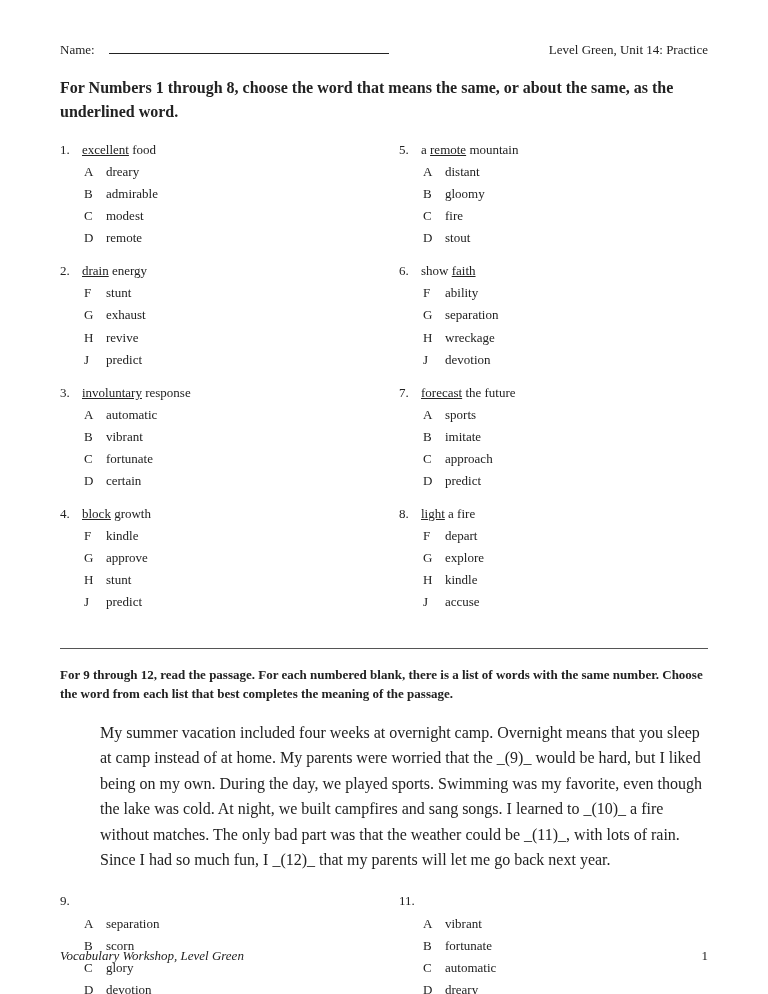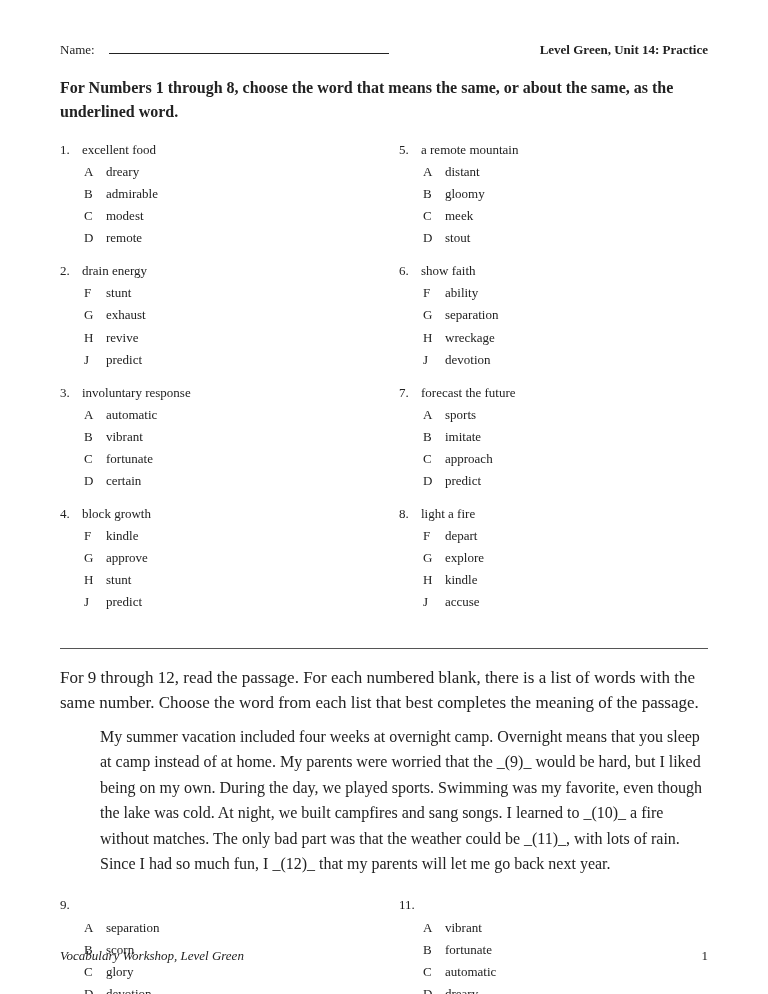"Level Green, Unit 14: Practice" .unit-label { font-weight: bold -> normal }
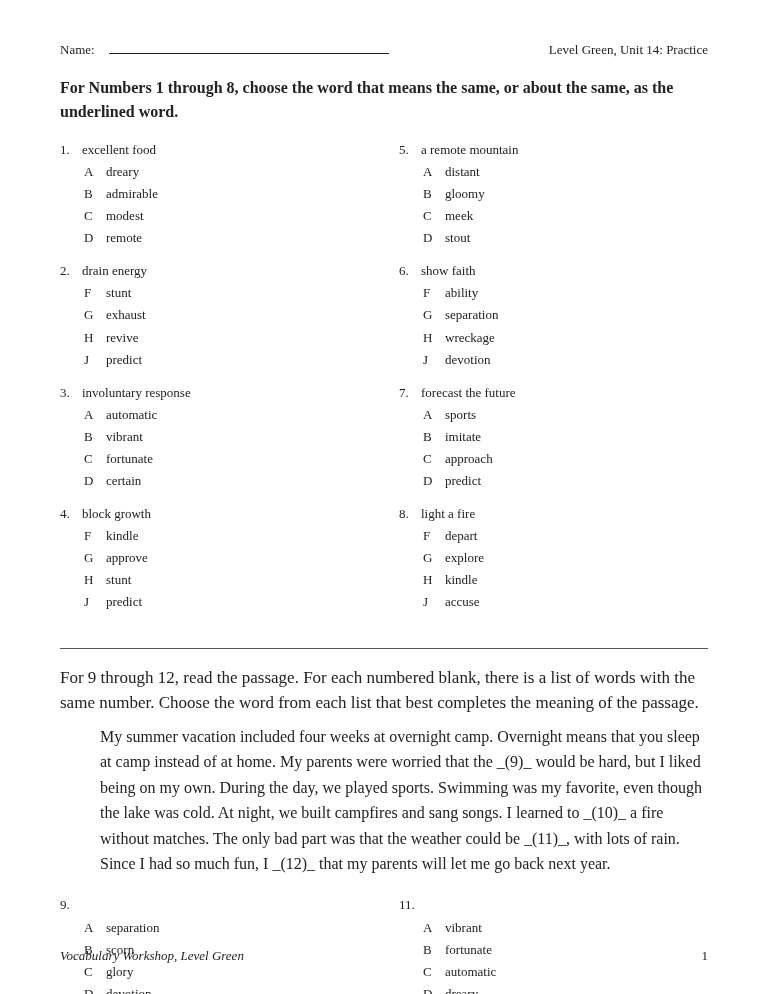"excellent" .q-word { text-decoration: none -> underline }
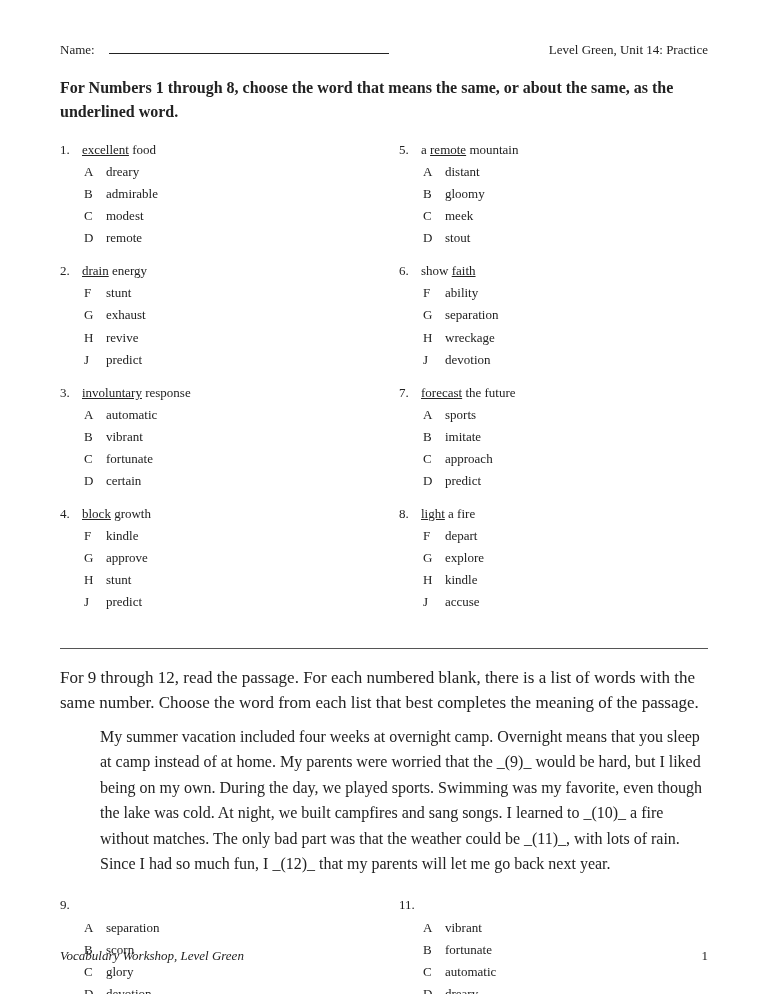"meek" span { text: meek -> fire }
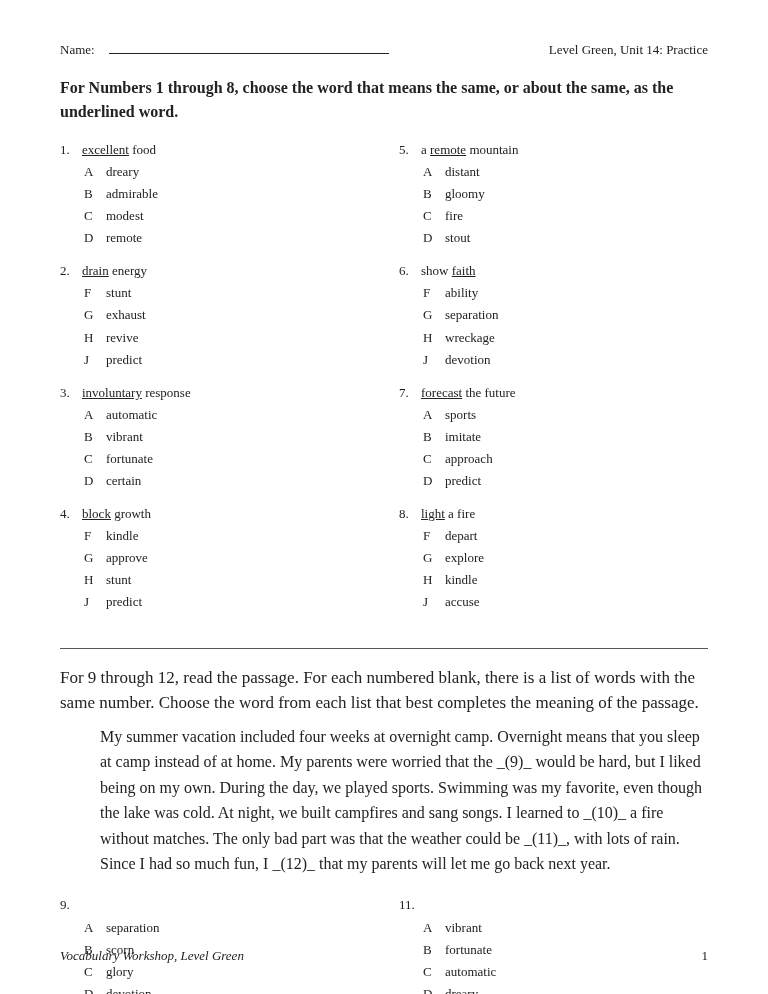"For 9 through 12, read" .passage-instructions { font-size: 17px -> 13px; font-weight: normal -> bold; margin-bottom: 8px -> 16px }
